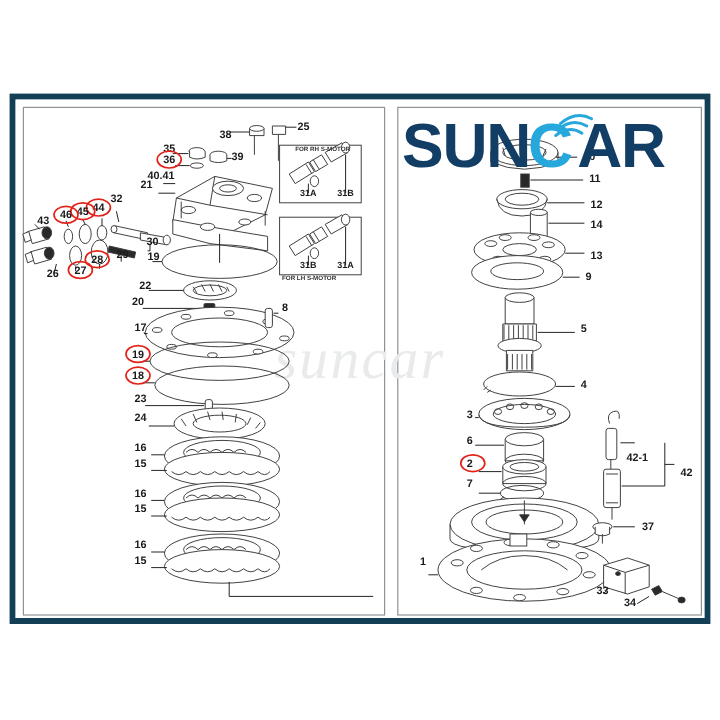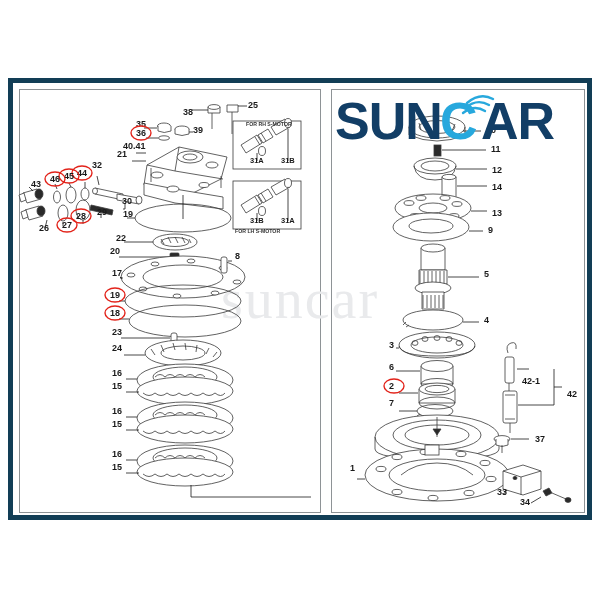"suncar" #watermark { font-size: 56px -> 48px; font-style: none -> italic }
